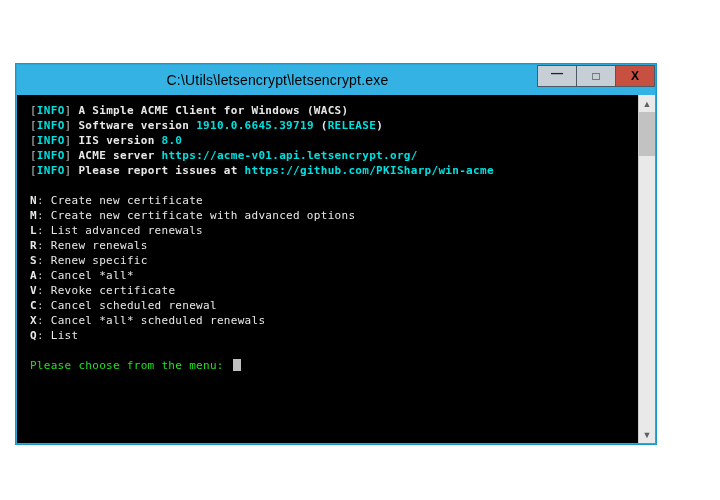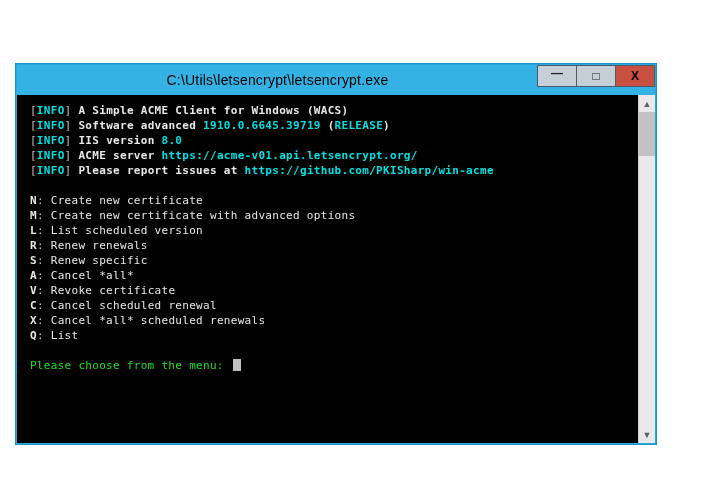"Software advanced" span.wht { text: advanced -> version }
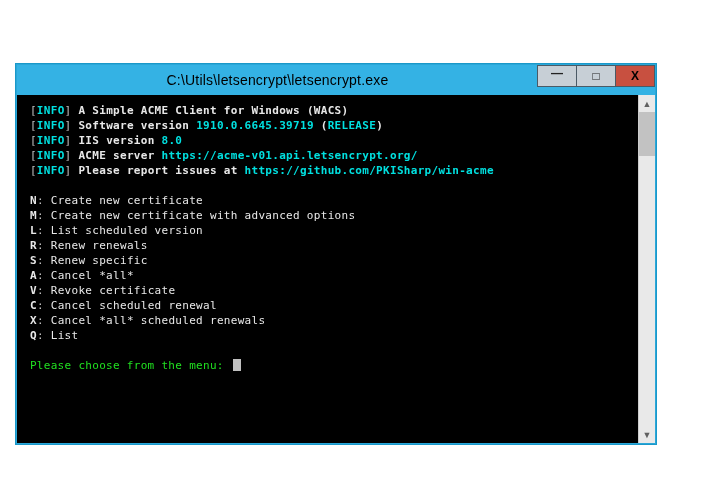"List scheduled version" span.wht { text: scheduled version -> advanced renewals }
